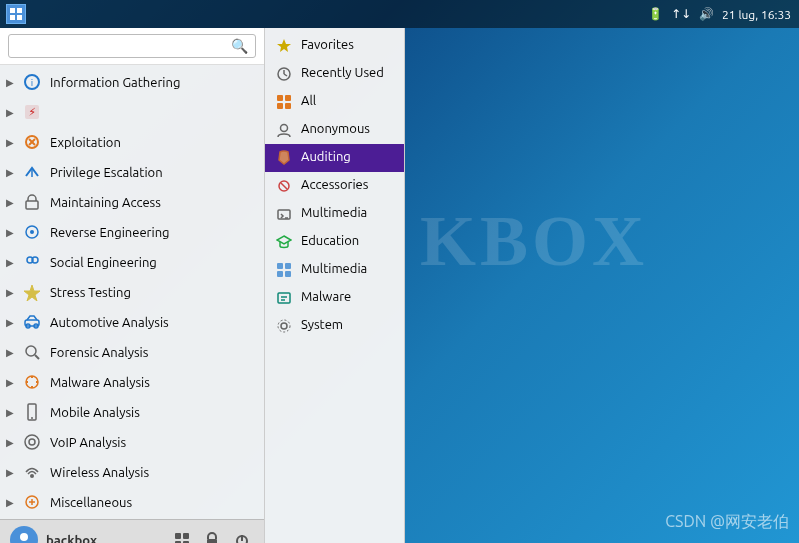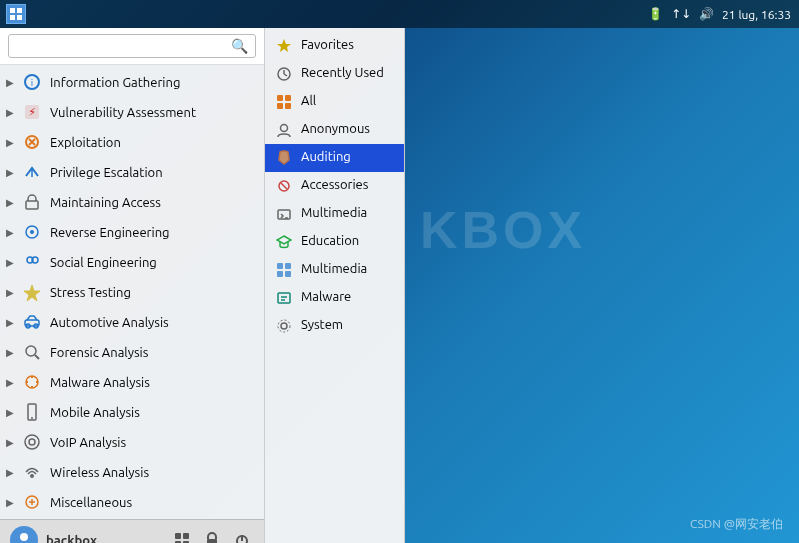"Vulnerability Assessment" span { html: <span>Vulnerability Assessment</span> -> none }
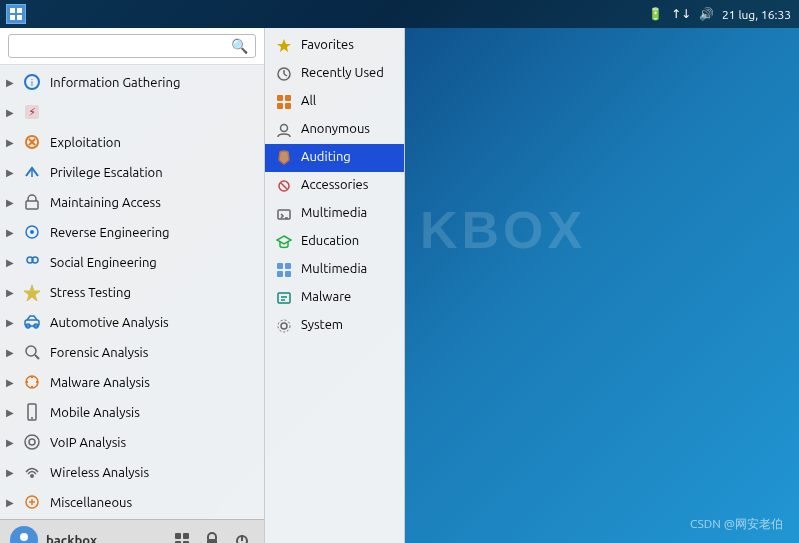"Auditing" .submenu-item.active { background: #1d4ed8 -> #4c1d95 }
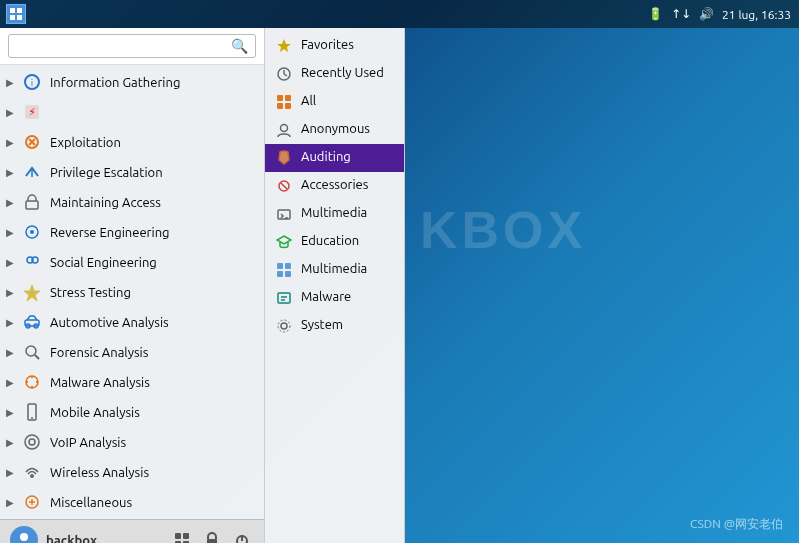"KBOX" .desktop-text { font-family: Liberation Sans, sans-serif -> Liberation Serif, serif; font-size: 52px -> 72px }
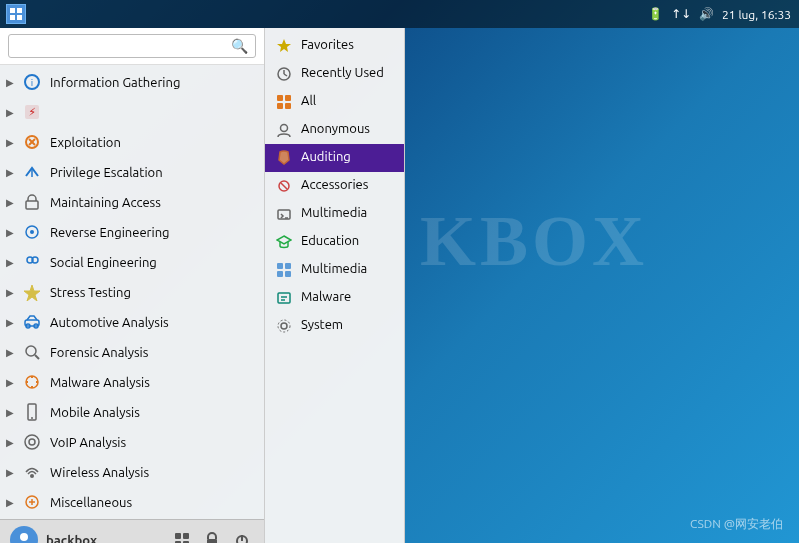"CSDN @网安老伯" .watermark { font-size: 12px -> 16px; right: 16px -> 10px }
